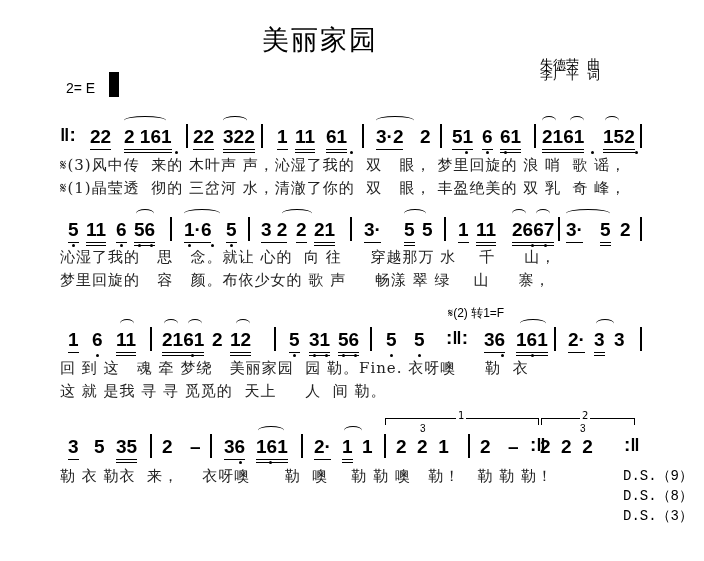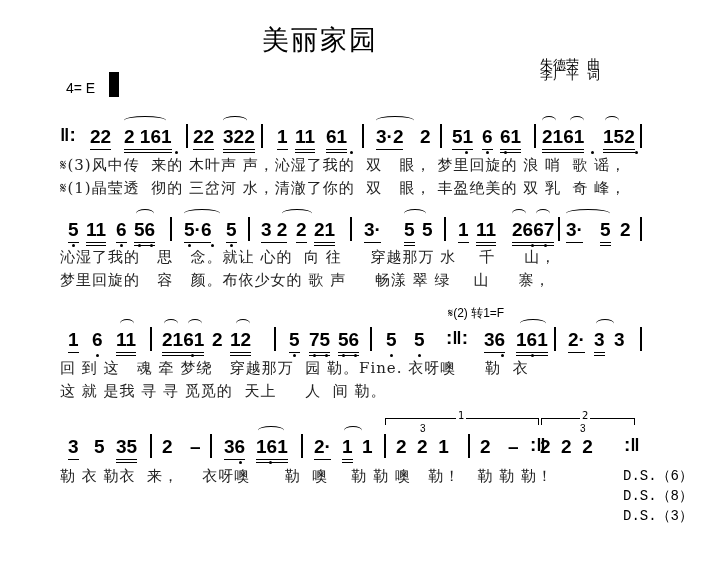"4= E" div.key { text: 4 -> 2 }
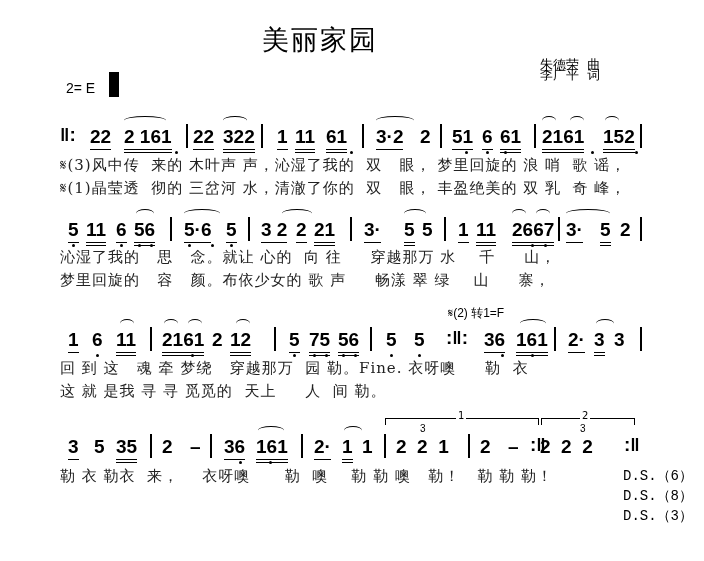"5·6" span.tok { text: 5 -> 1 }
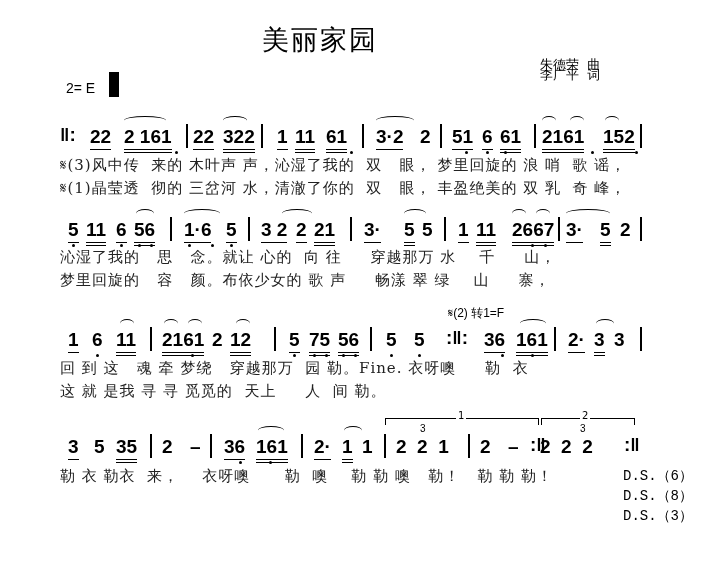"75" span.tok { text: 75 -> 31 }
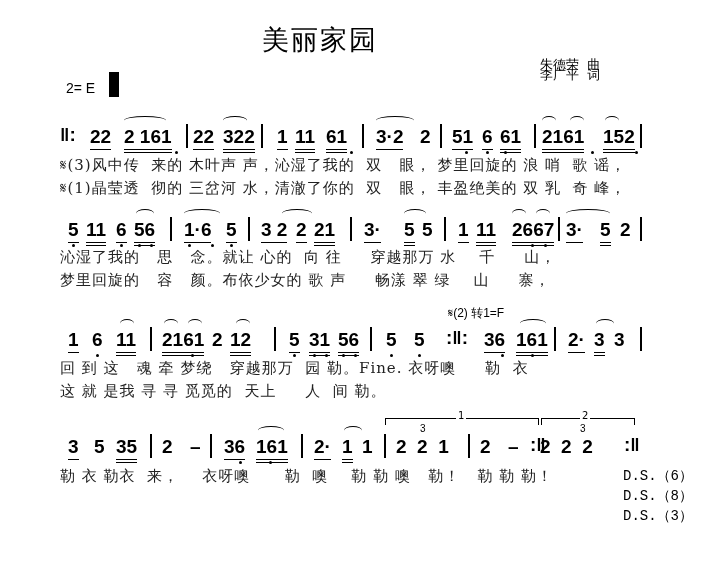"回 到 这 魂 牵" div.lyr { text: 穿越那万 -> 美丽家园 }
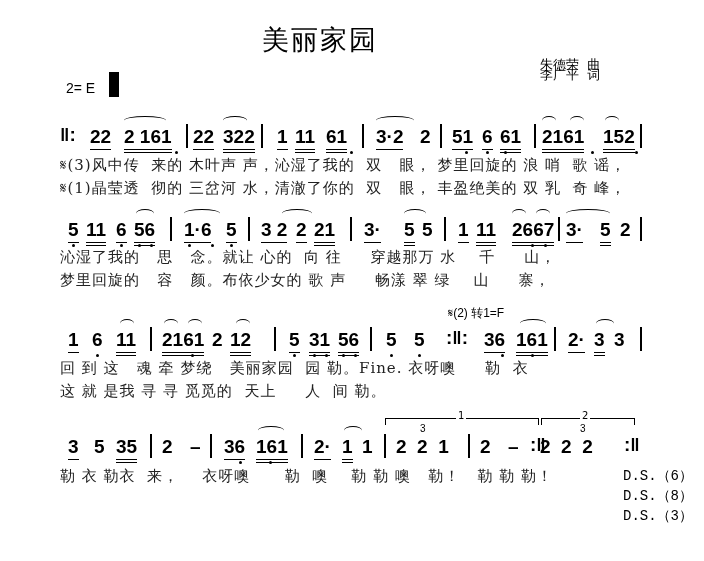"D.S.（6）" div.ds { text: 6 -> 9 }
